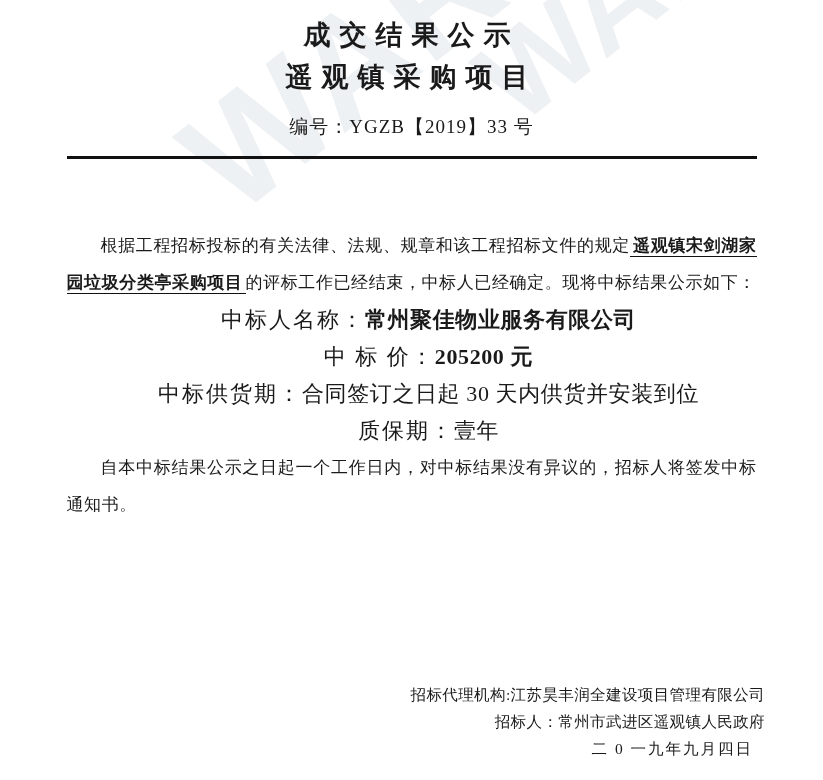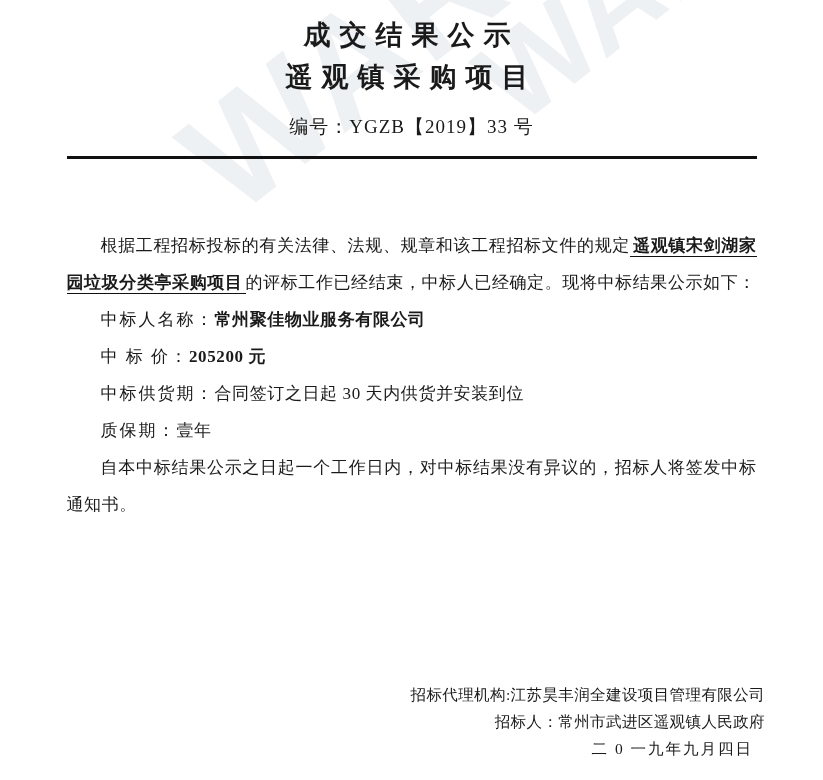"中标人名称：常州聚佳物业服务有限公司" .row-line { font-size: 17px -> 22px; text-align: none -> center }
